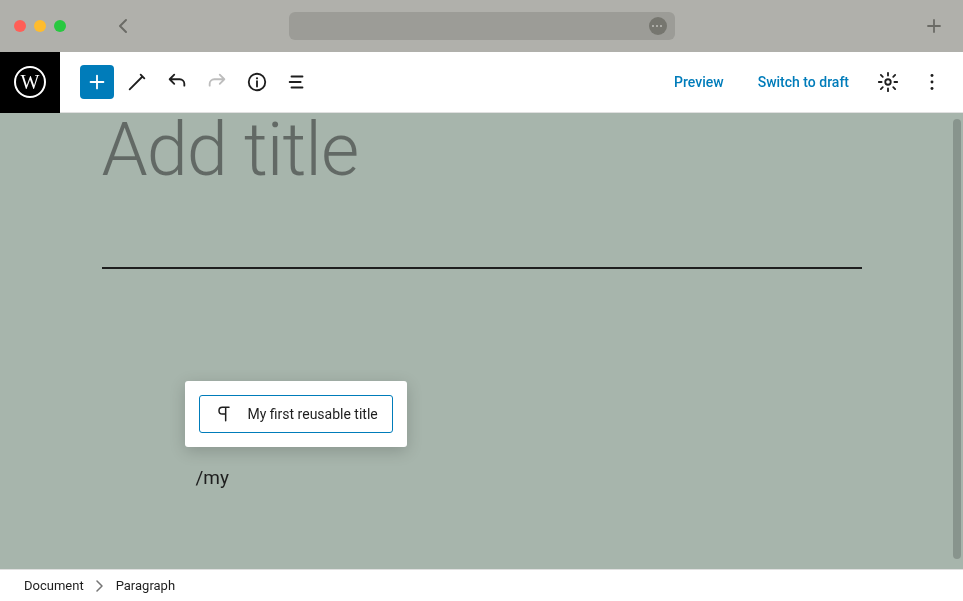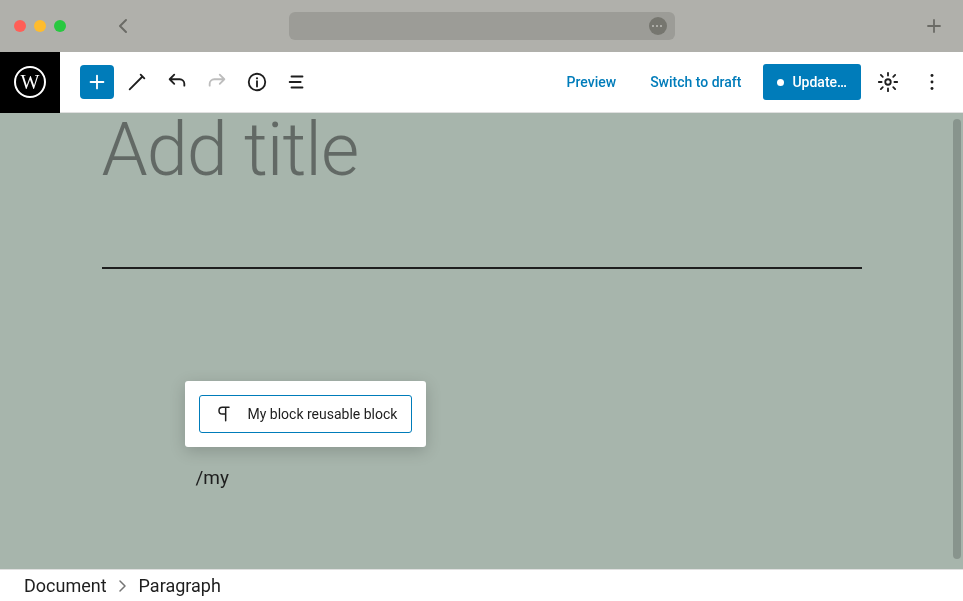"Update…" div.publish-btn { html: <div> <span></span> <span>Update…</span> </div> -> none }
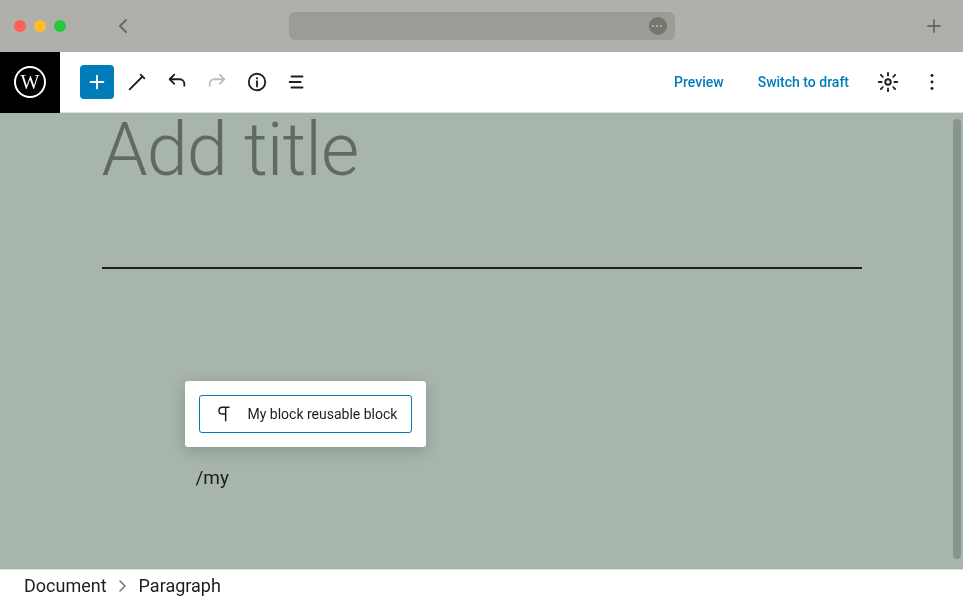"My block reusable block" span { text: block reusable block -> first reusable title }
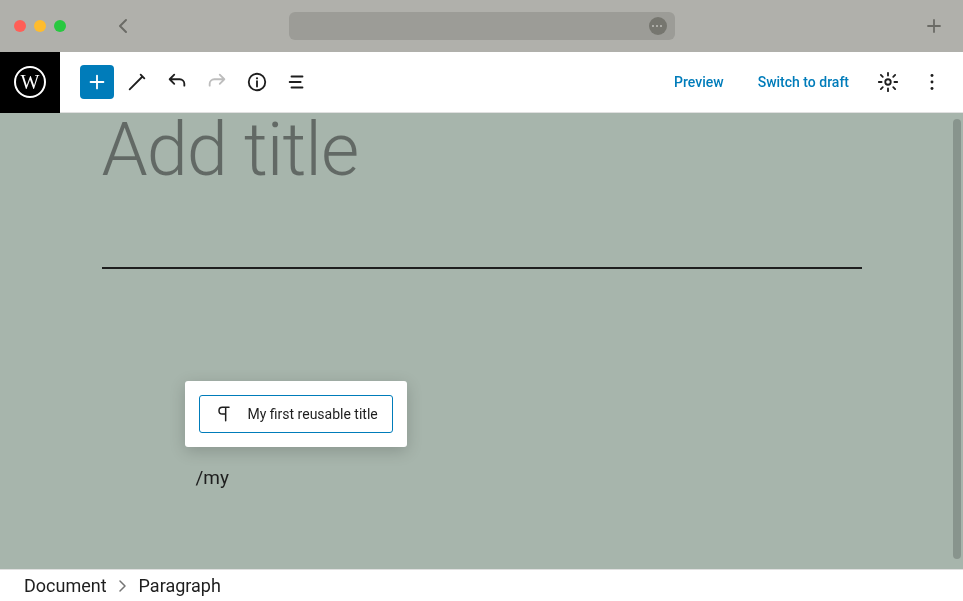"Document" .breadcrumb { font-size: 18px -> 13px }
